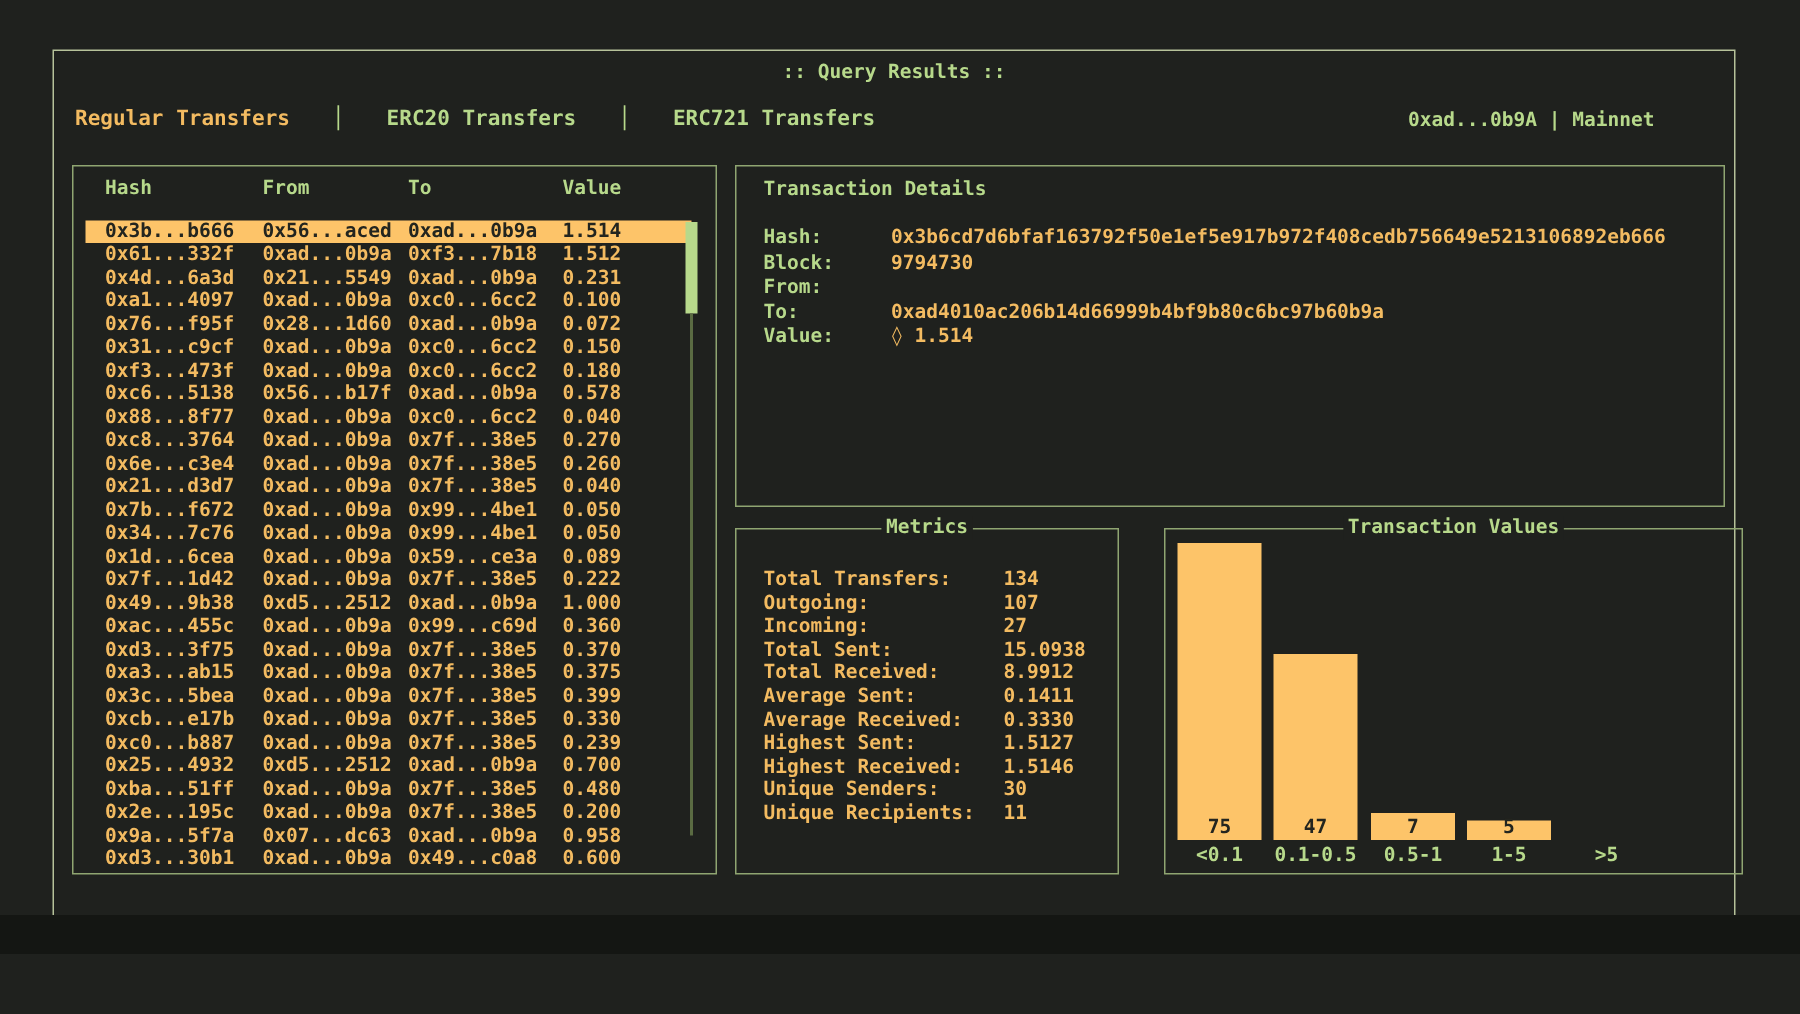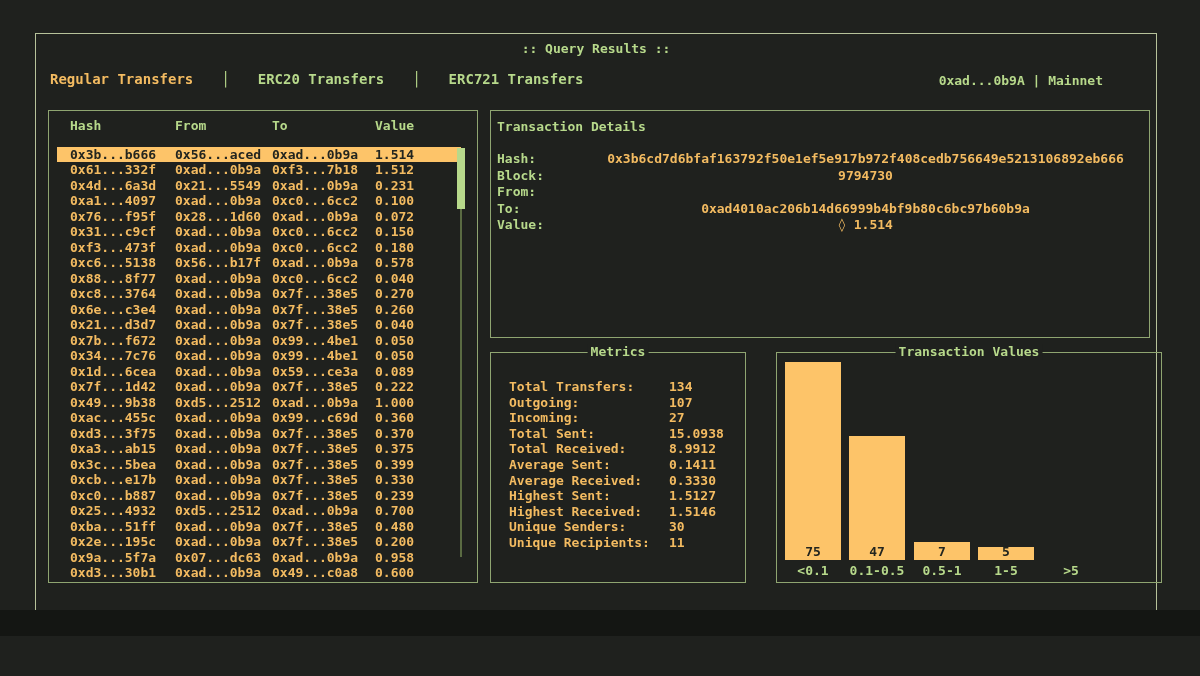"Transaction Details" .details-panel { padding: 8px 0 0 6px -> 8px 0 0 18px }
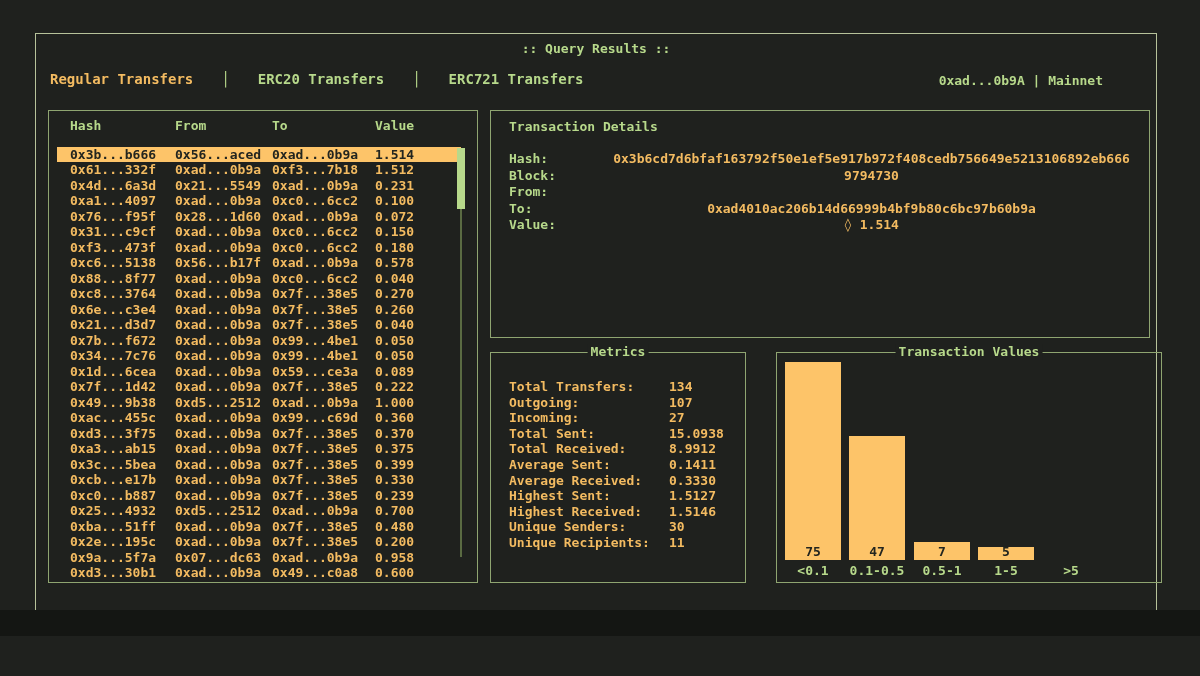"0x3b6cd7d6bfaf163792f50e1ef5e917b972f408" .field .val { text-align: center -> none }
